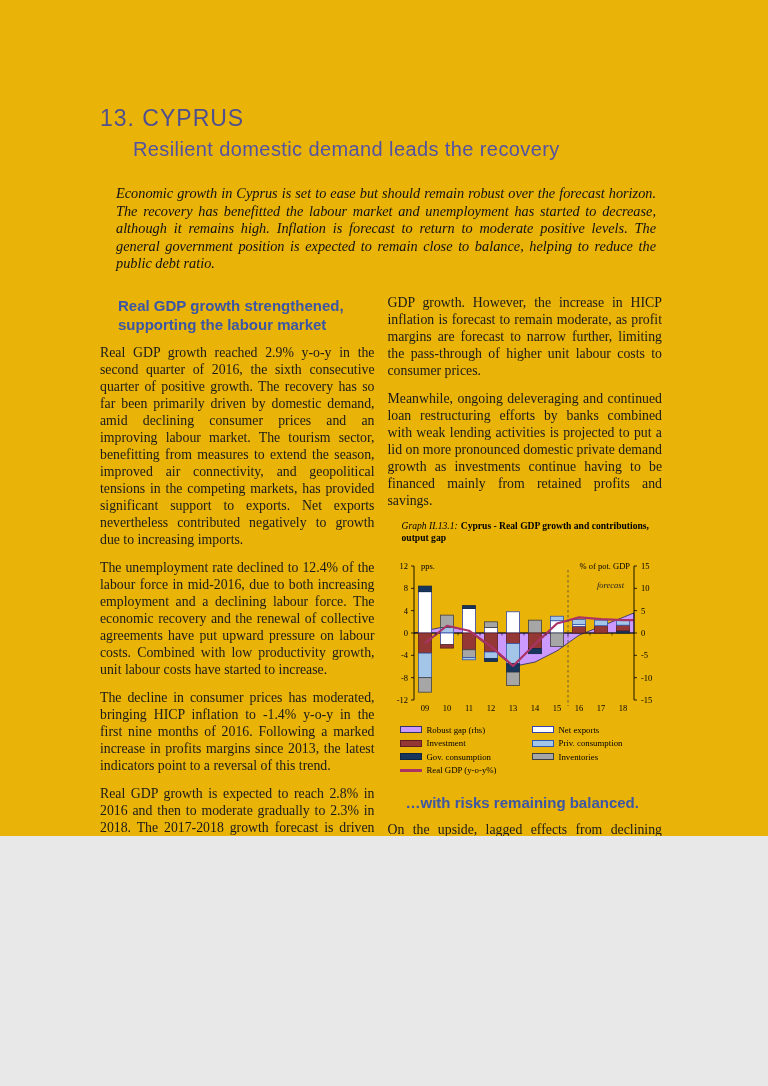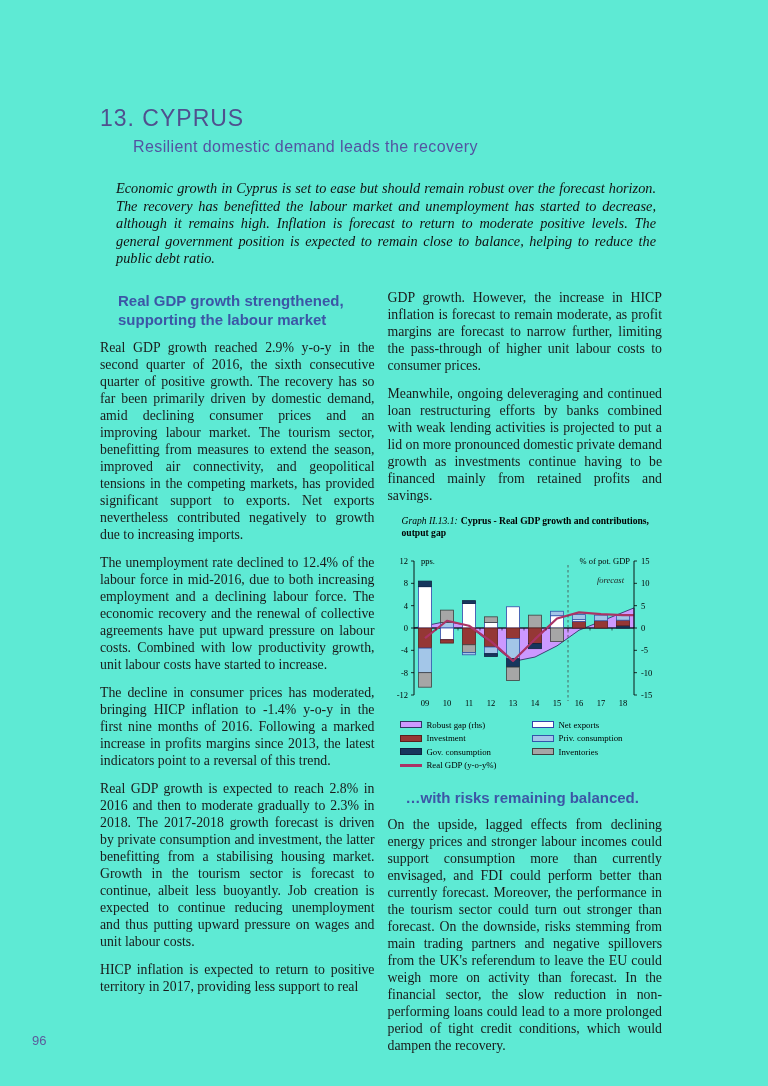"13. CYPRUS" .page { background: #5eead4 -> #eab308; height: 1086px -> 836px }
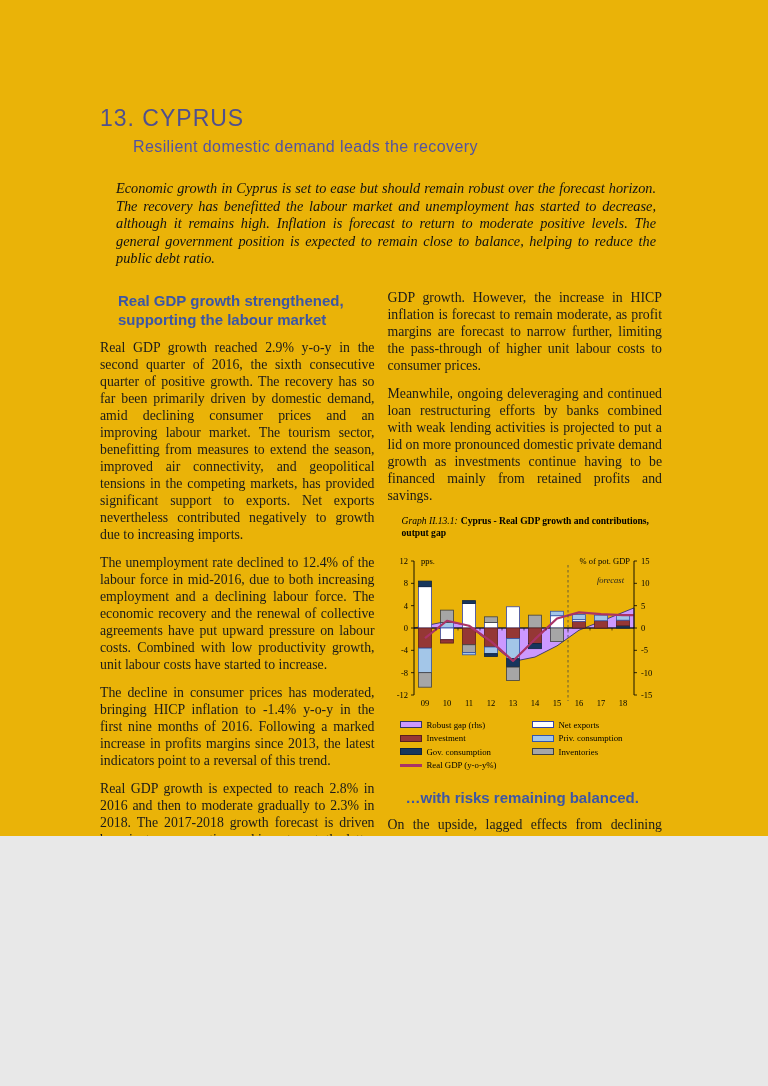"Resilient domestic demand leads the" .chapter-subtitle { font-size: 16px -> 20px }
